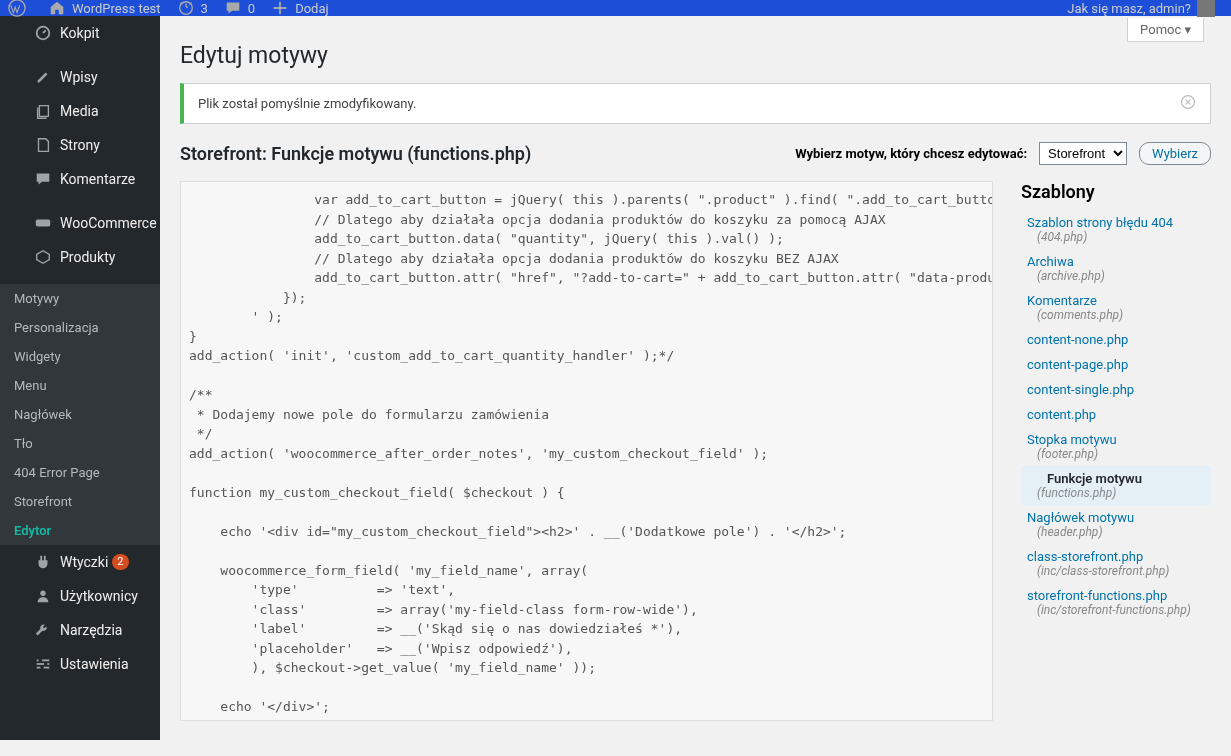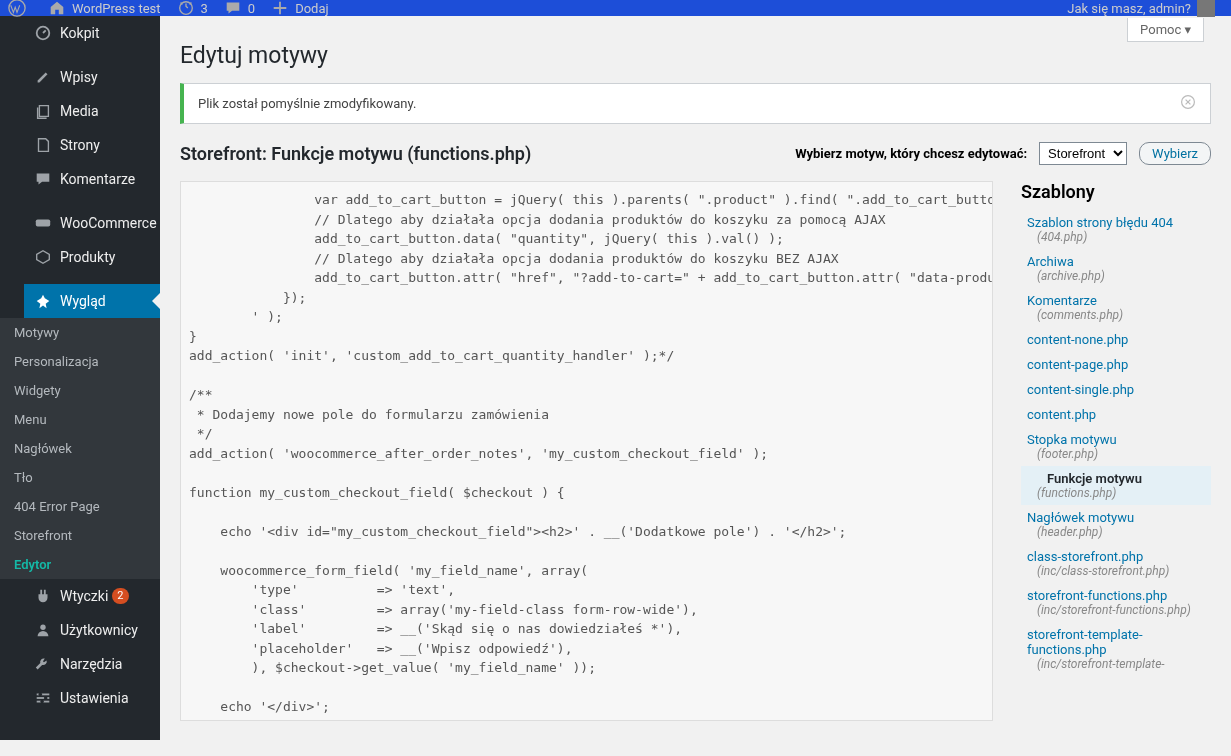"Wygląd" div.menu-item { html: <div> <svg> <path></path> </svg> <span>Wygląd</span> </div> -> none }
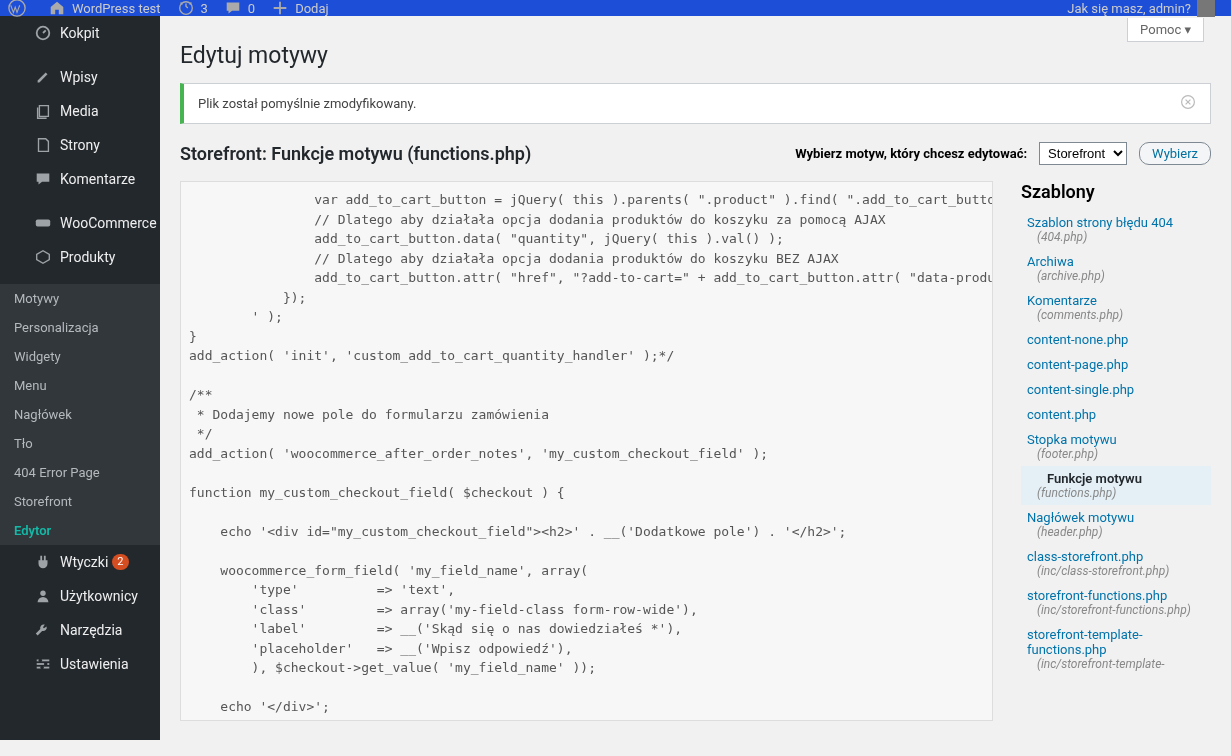"storefront-template-functions.php" div.file-item { html: <div><a>storefront-template-functions.php</a><span>(inc/storefront-template-</span></div> -> none }
